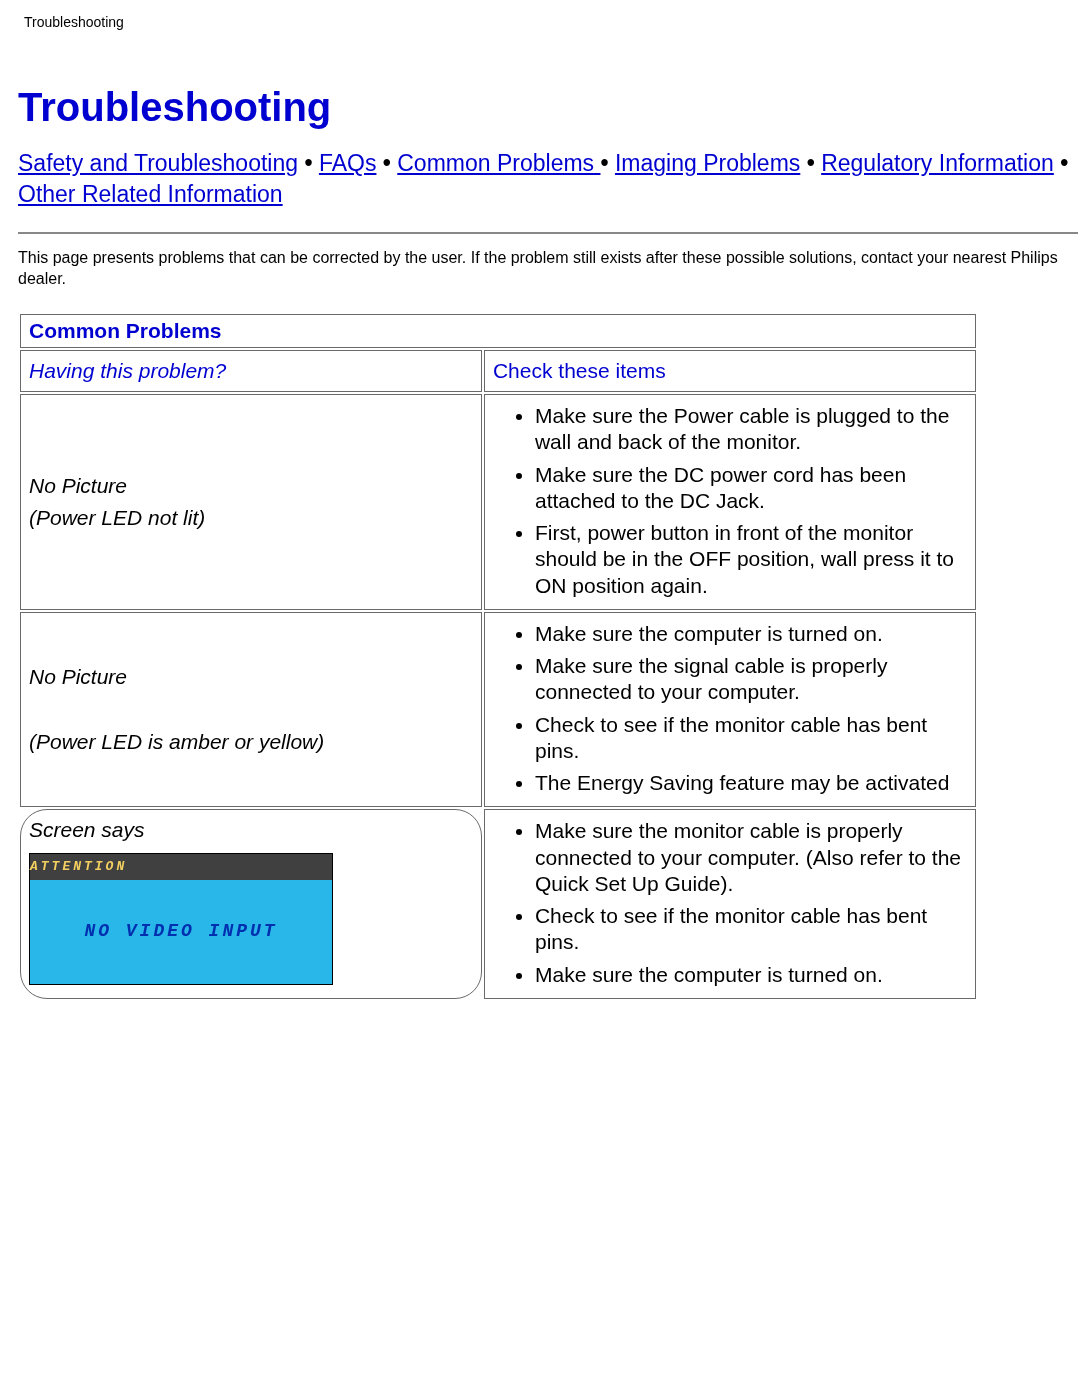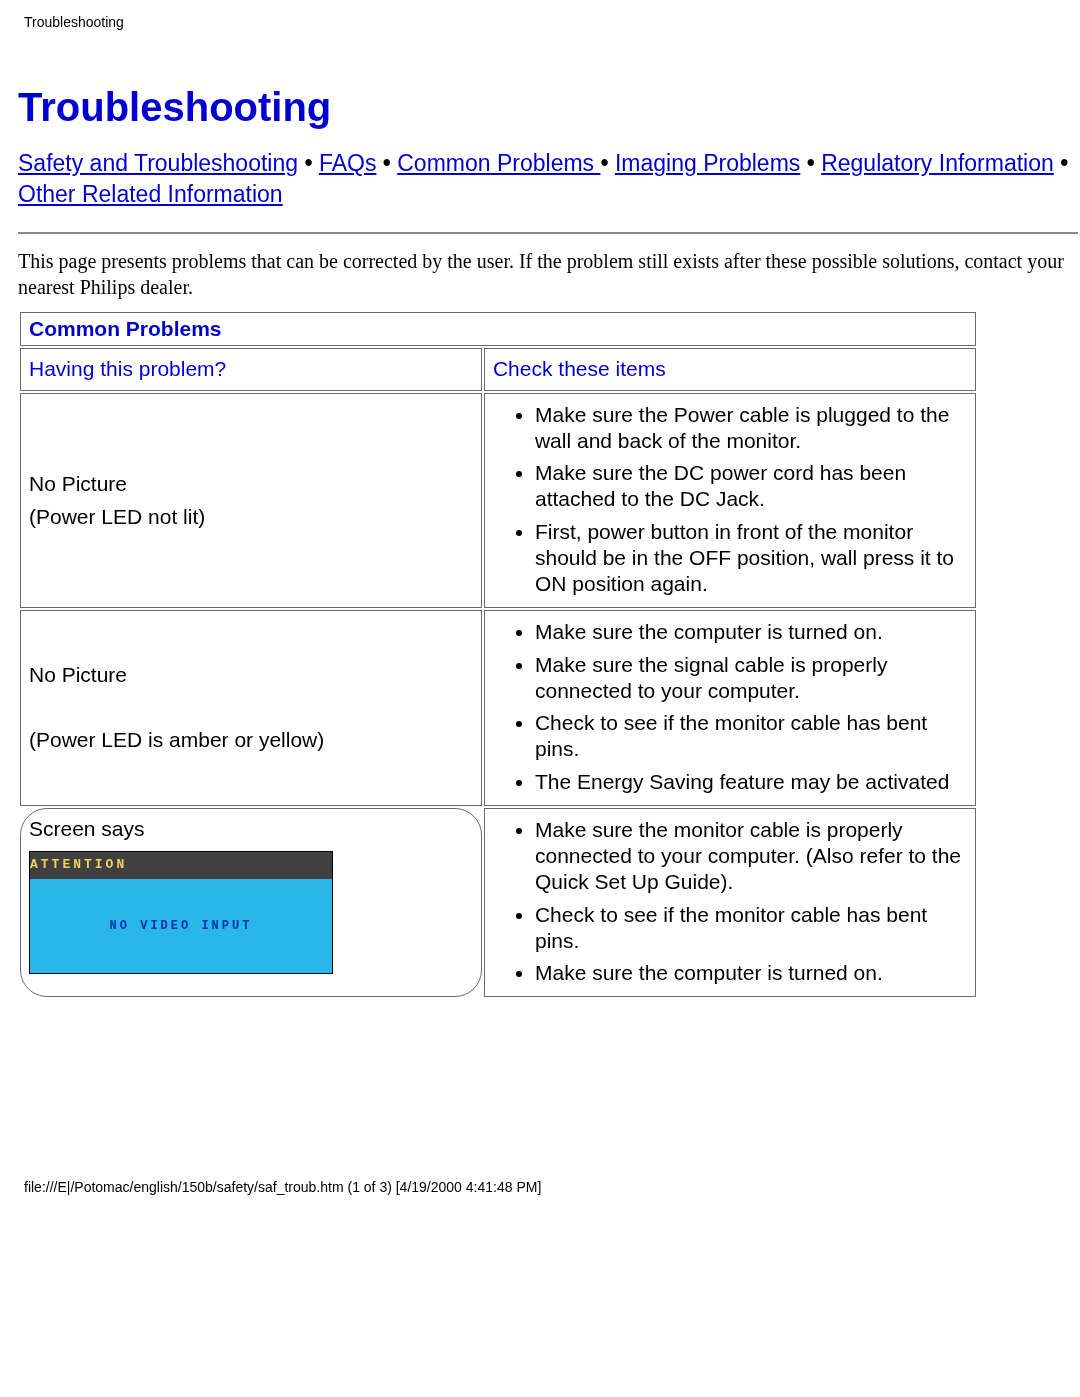"This page presents problems that" .intro { font-family: Liberation Serif, serif -> none; font-size: 20px -> 16px; margin-bottom: 10px -> 22px }
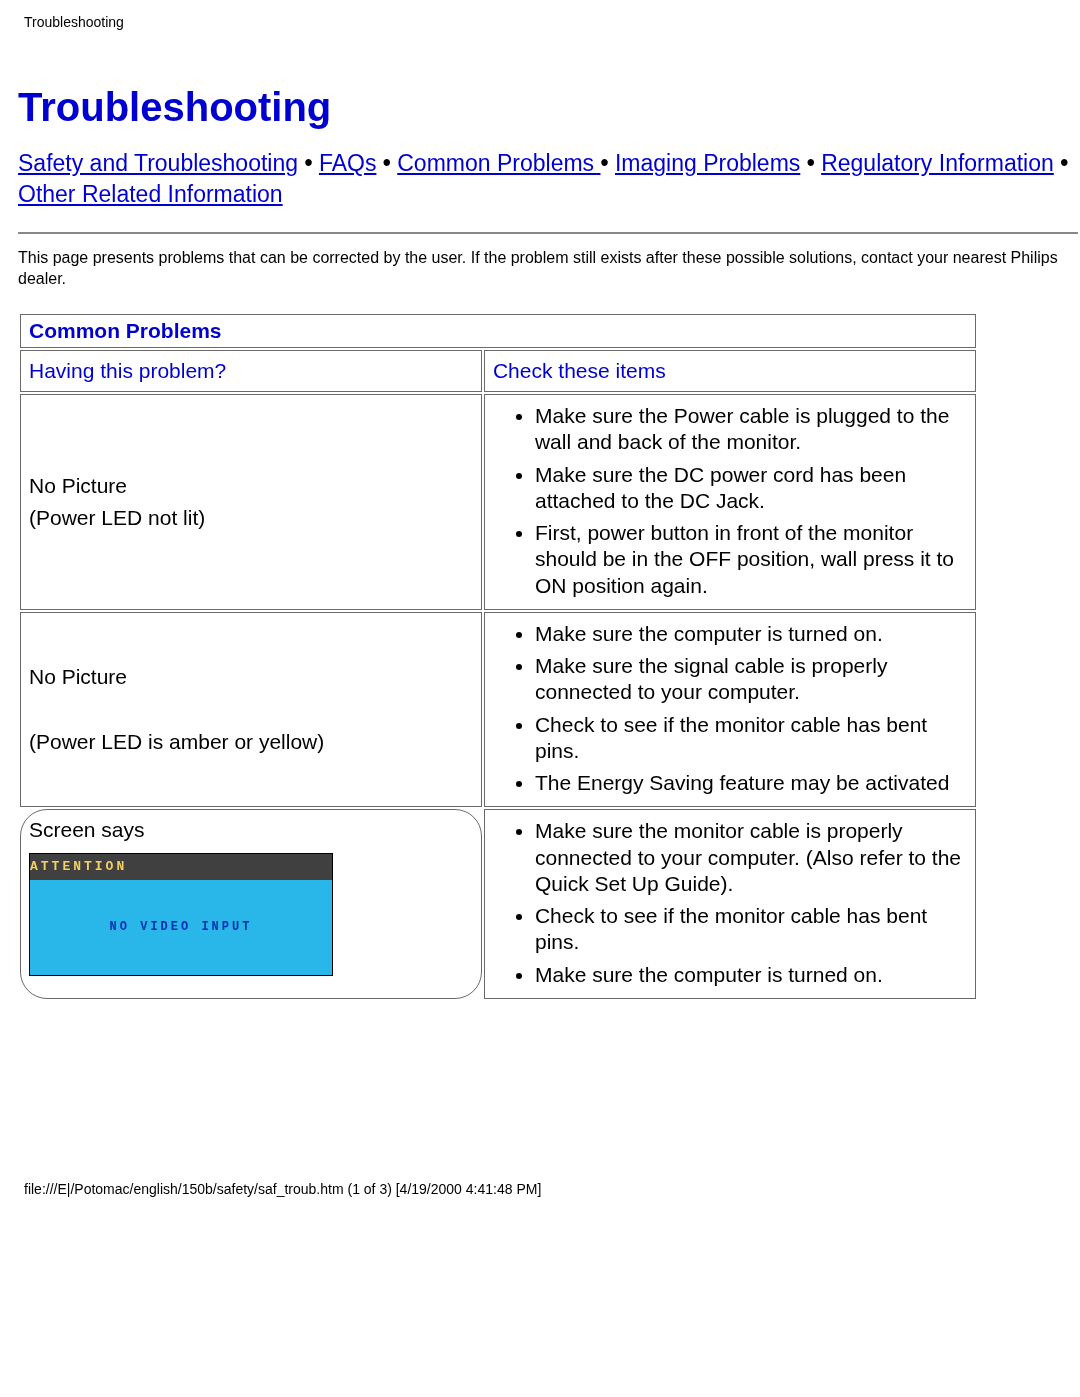"Having this problem?" td.left-col { font-style: none -> italic }
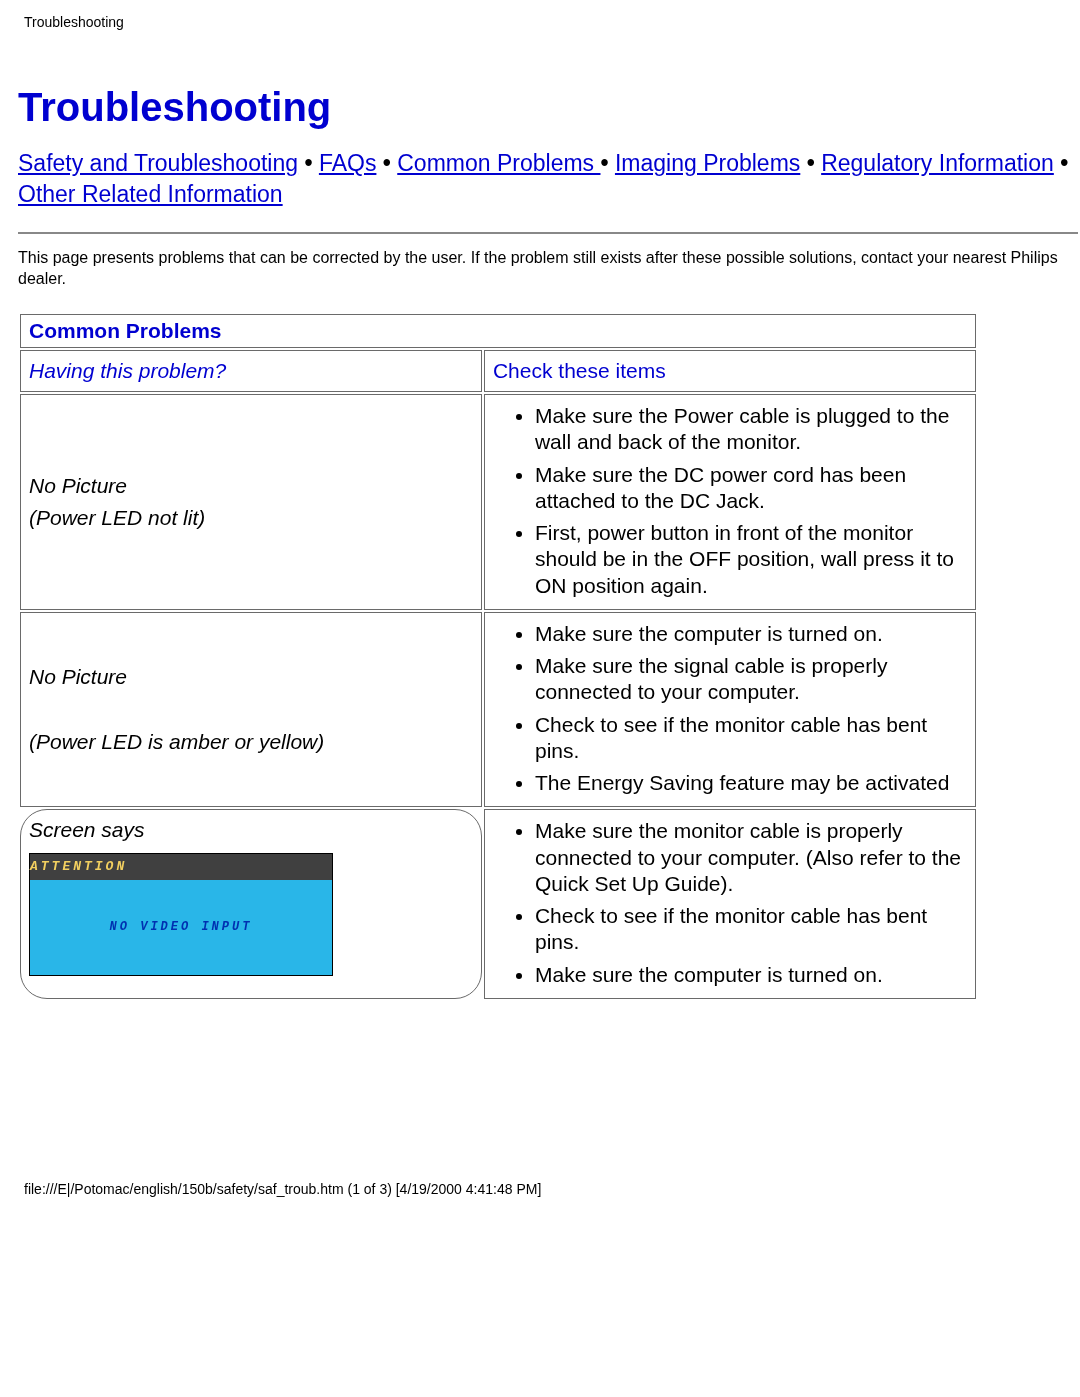"NO VIDEO INPUT" .attn-body { font-size: 12px -> 18px }
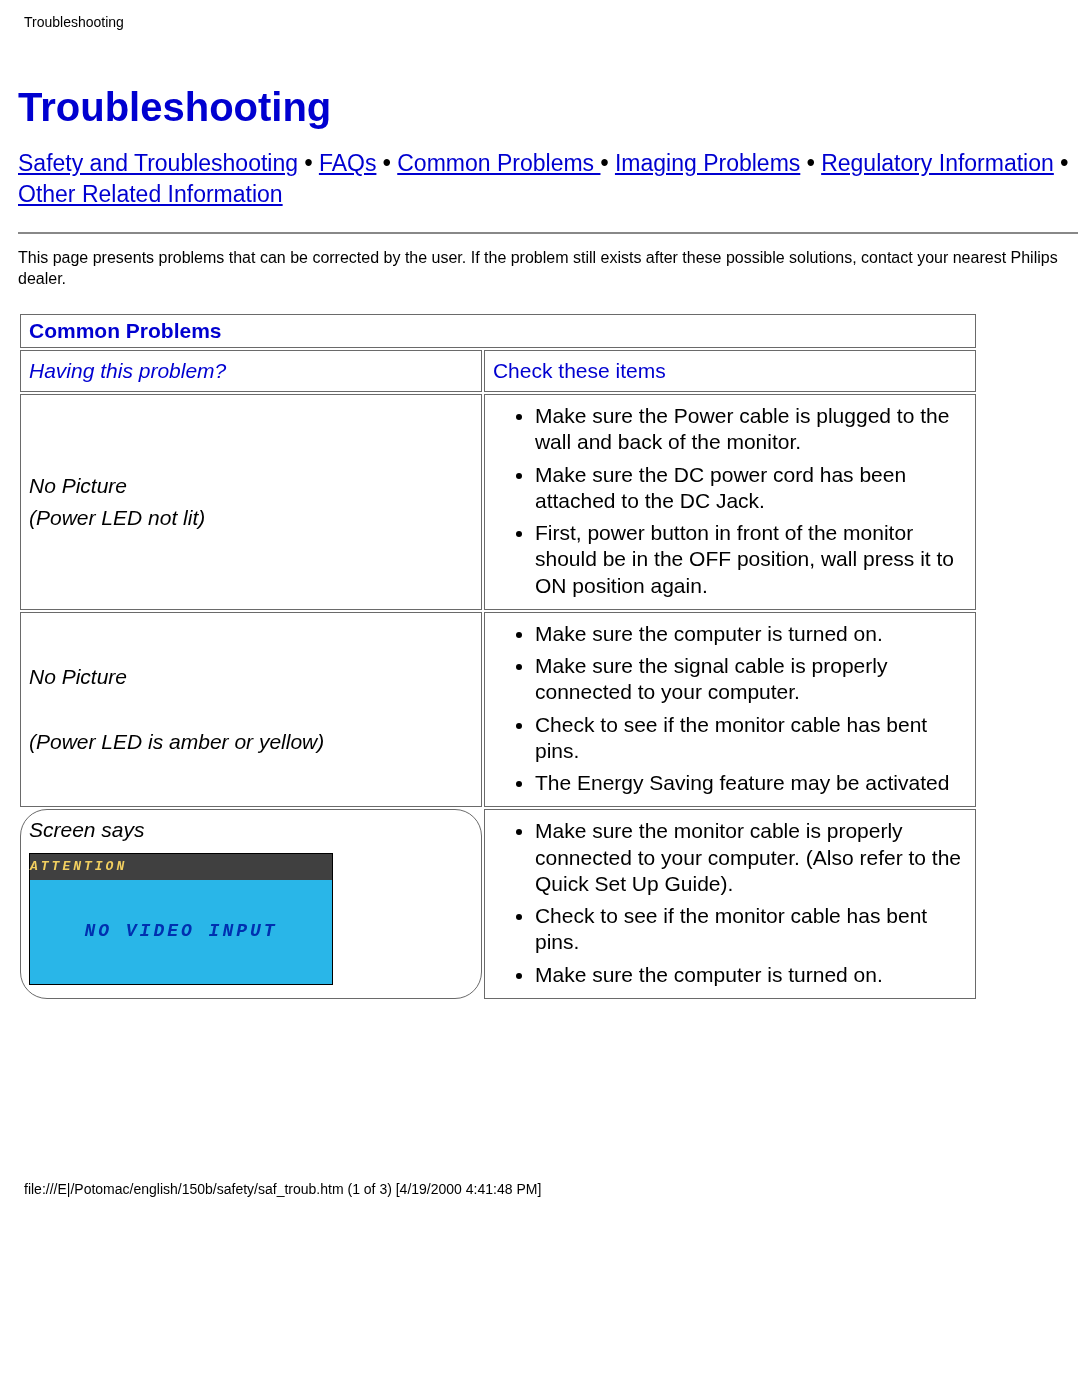"file:///E|/Potomac/english/150b/safety/s" div.footer { html: <div>file:///E|/Potomac/english/150b/safety/saf_troub.htm (1 of 3) [4/19/2000 4:41:48 PM]</div> -> none }
